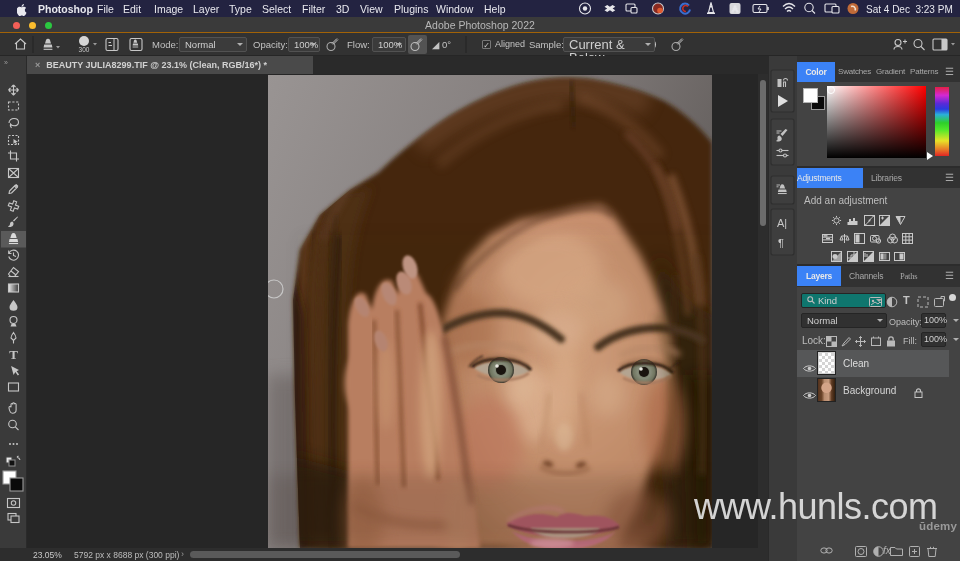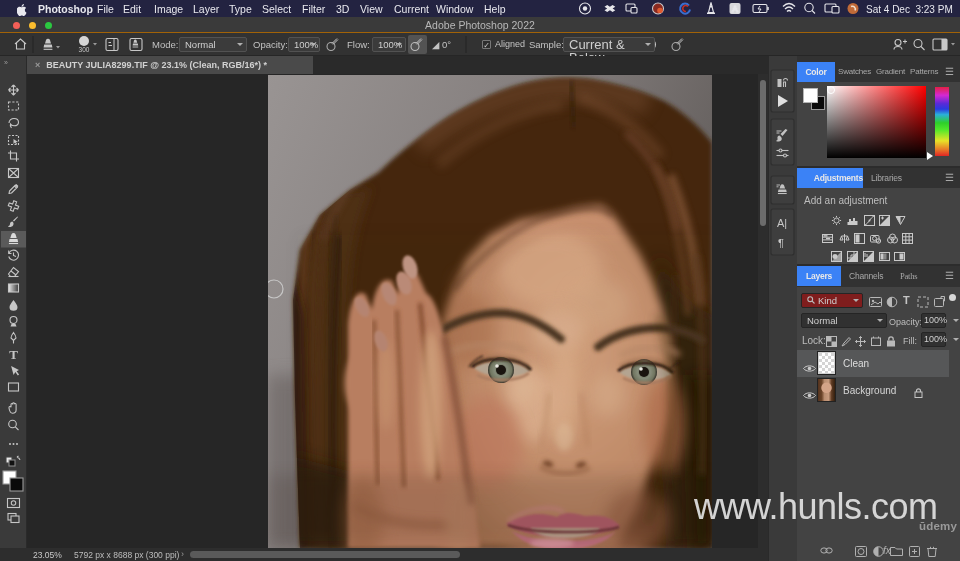"Current" span.mi { text: Current -> Plugins }
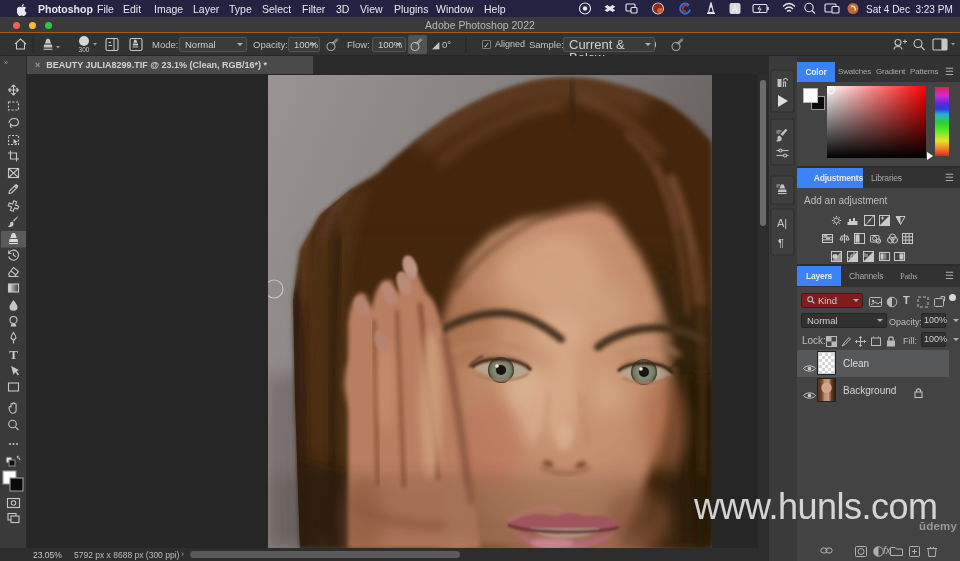"Adjustments" div.ptab { font-weight: bold -> normal; text-align: right -> left }
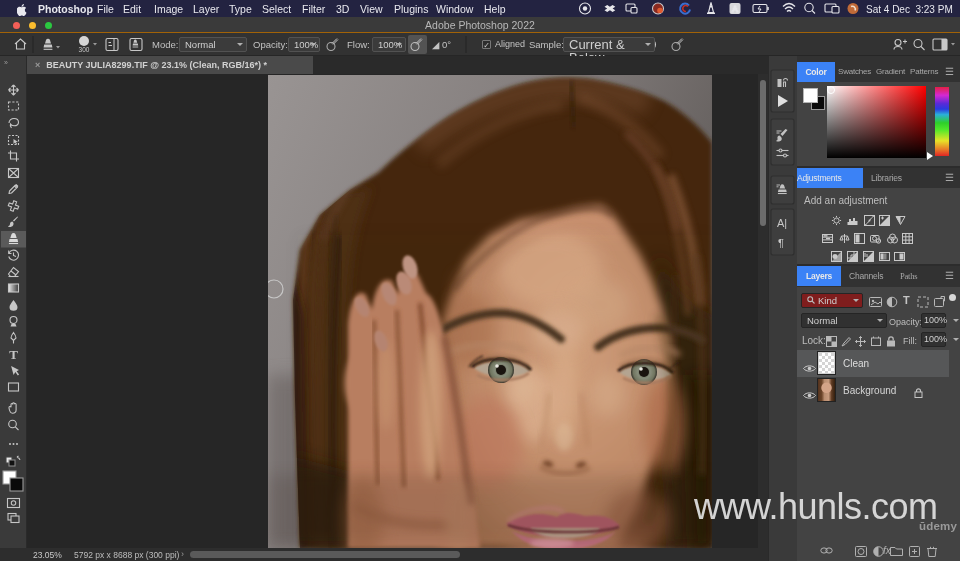"Kind" div.dd { background: #7f1d1d -> #0f766e; width: 62px -> 85px }
